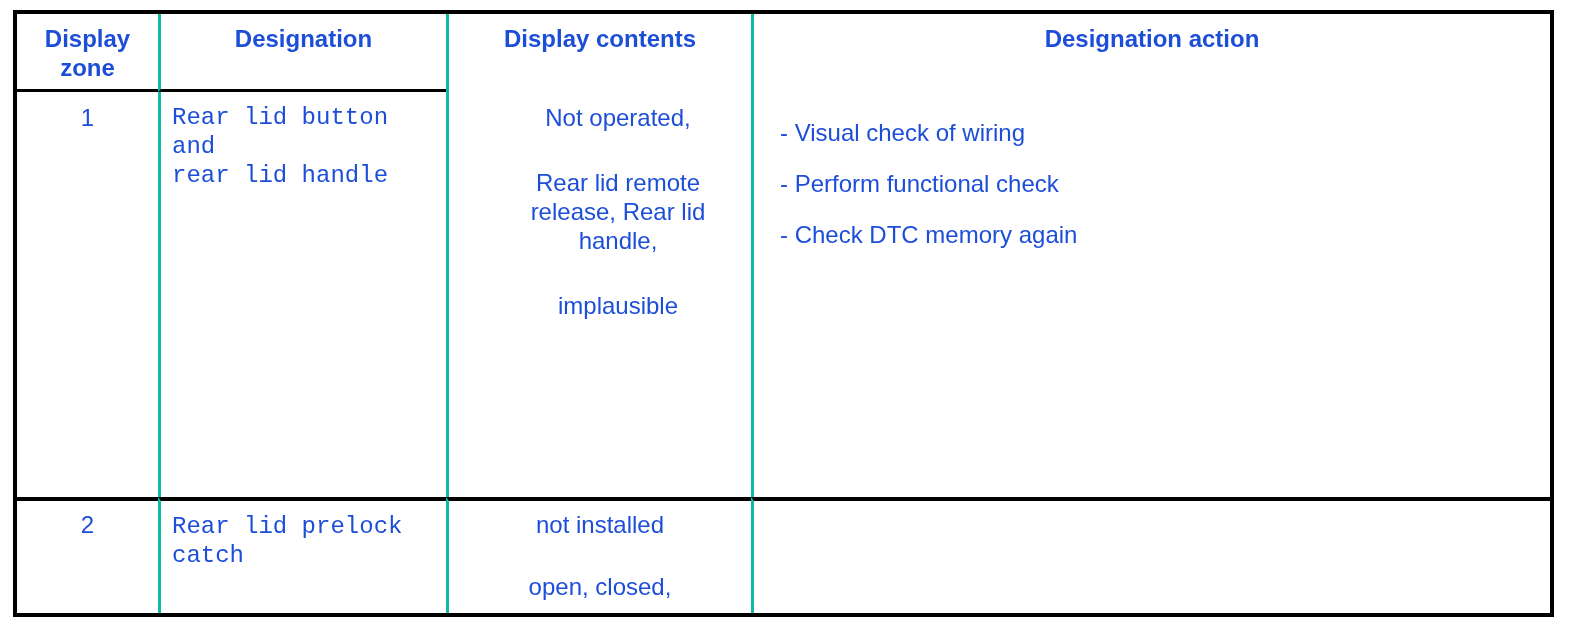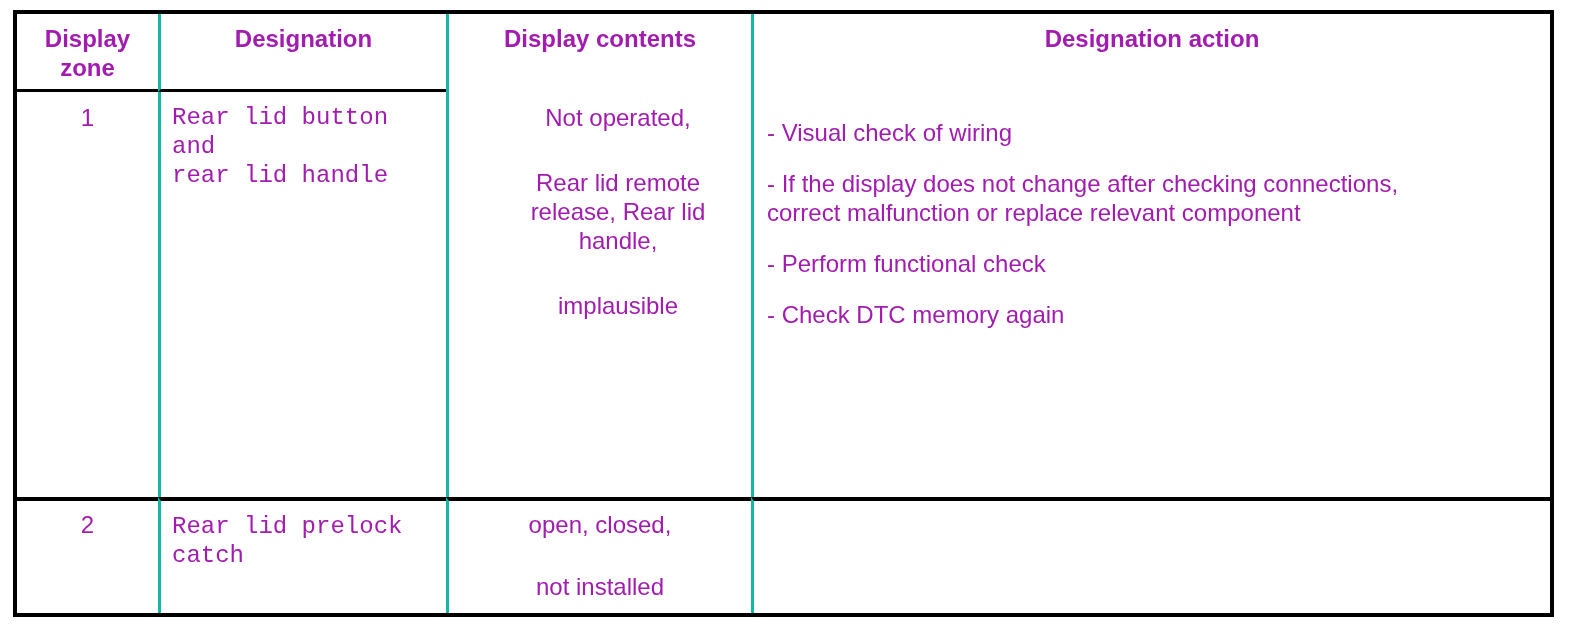"Display zone" .page { color: #a21caf -> #1d4ed8 }
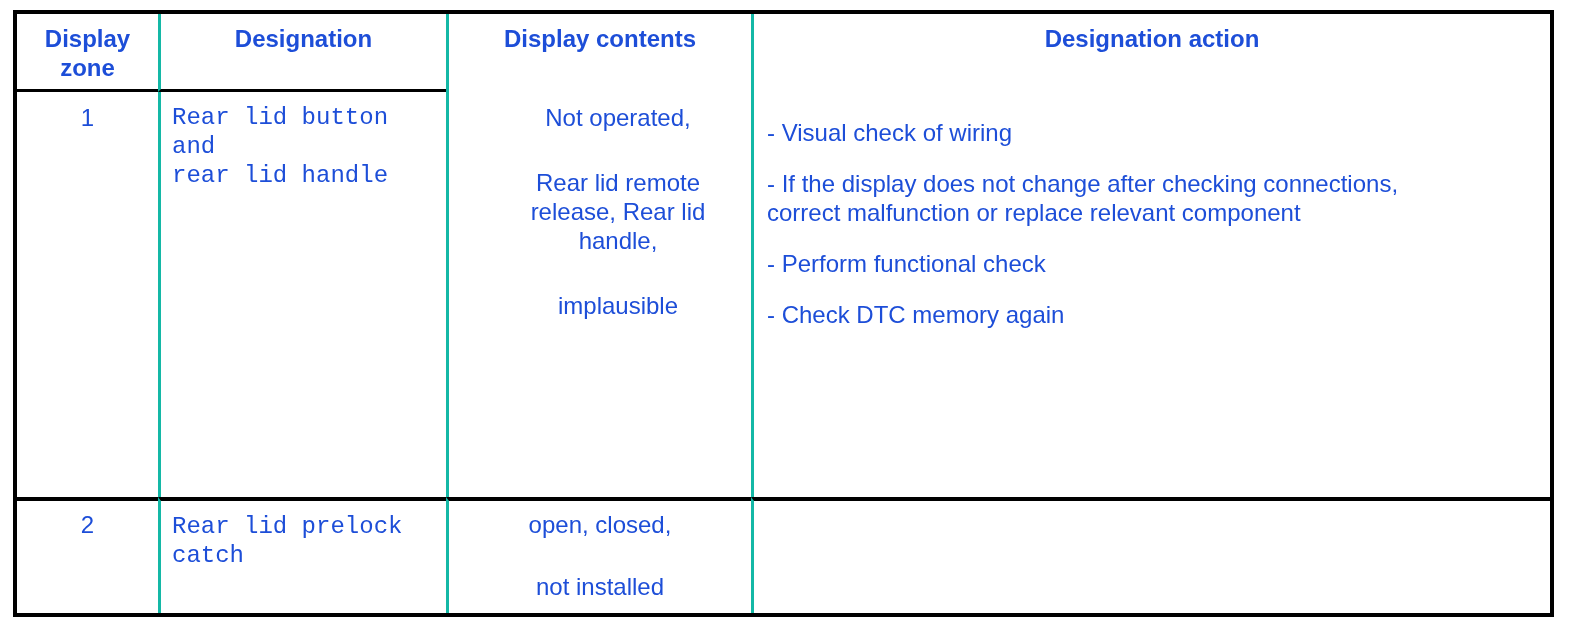"- Visual check of wiring" .actions { padding: 26px 20px 0 13px -> 26px 20px 0 26px }
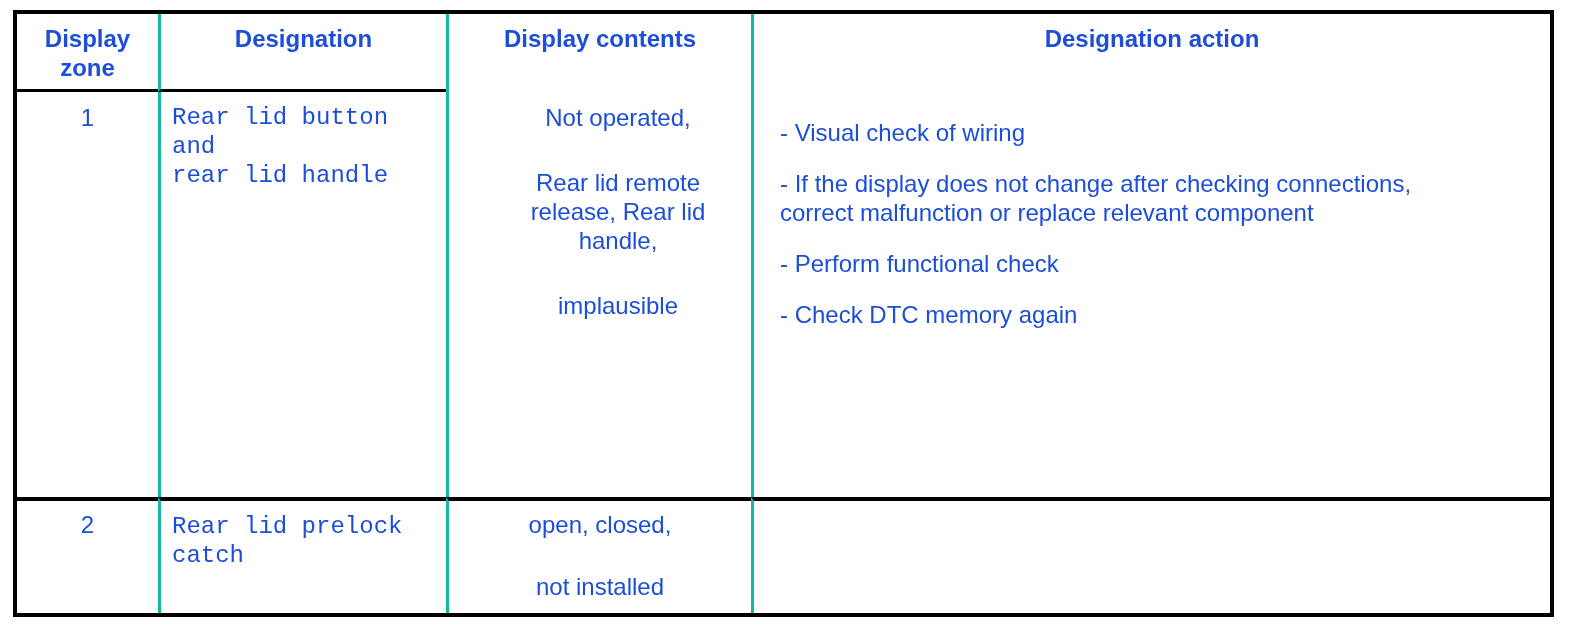"- If the display does" div.apara { html: <div>- If the display does not change after checking connections, correct malfunction or replace relevant component</div> -> none }
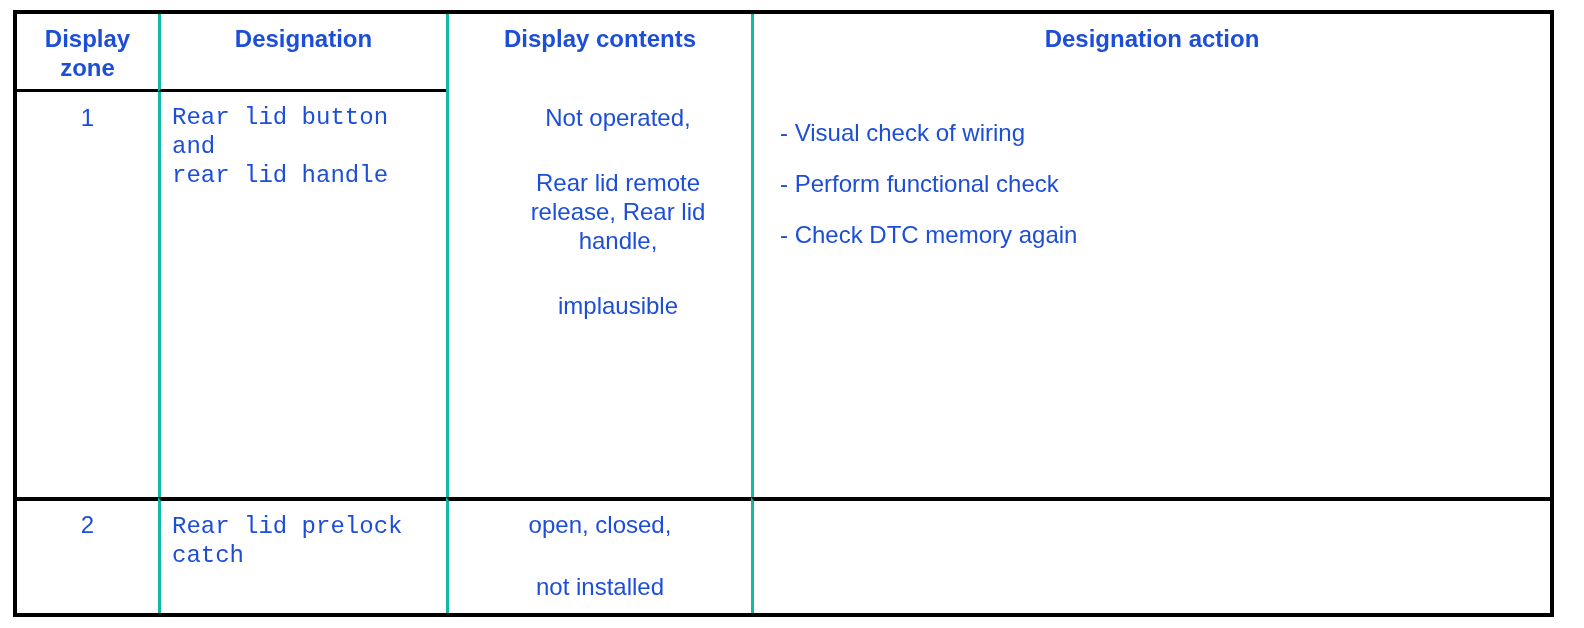"open, closed," div.cpara2 { order: before "not installed" -> after "not installed" }
